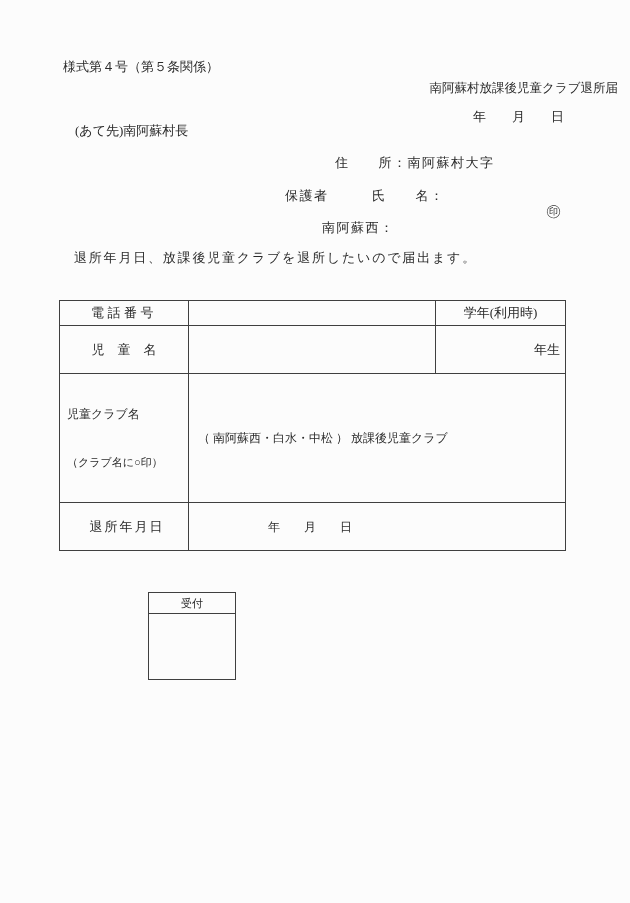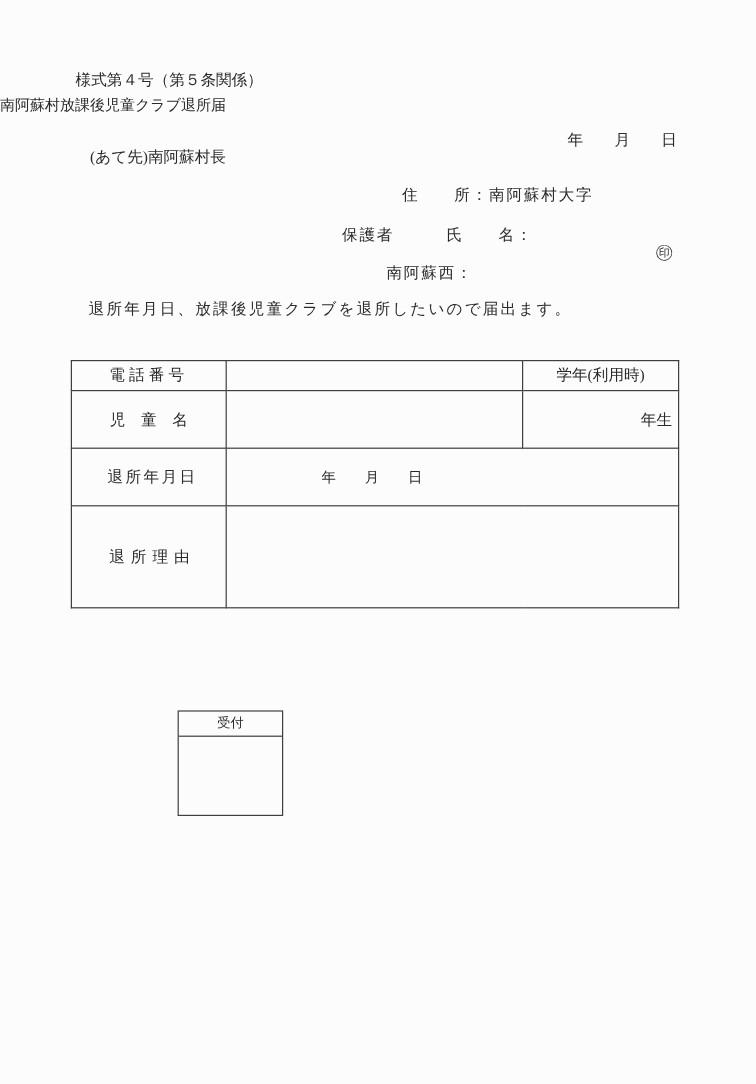"南阿蘇村放課後児童クラブ退所届" .doc-title { right: 4px -> 12px; text-align: left -> right }
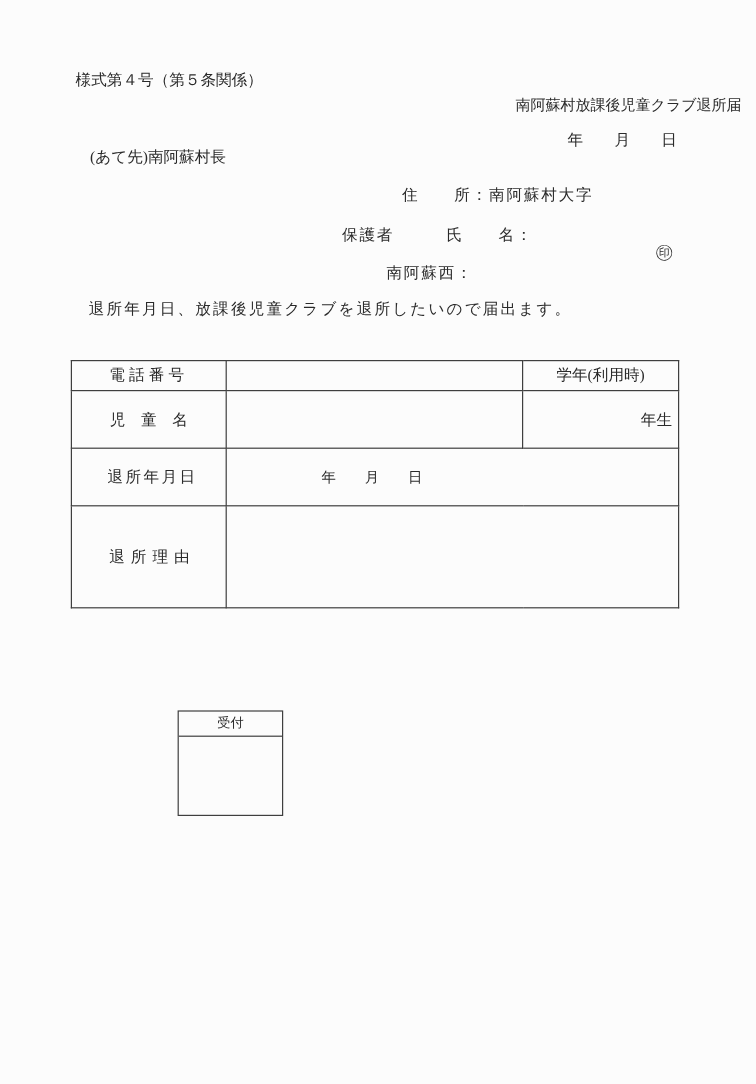"児童クラブ名" tr.r3 { html: none -> <tr> <td> <div>児童クラブ名</div> <div>（クラブ名に○印）</div> </td> <td>（ 南阿蘇西・白水・中松 ） 放課後児童クラブ</td> </tr> }
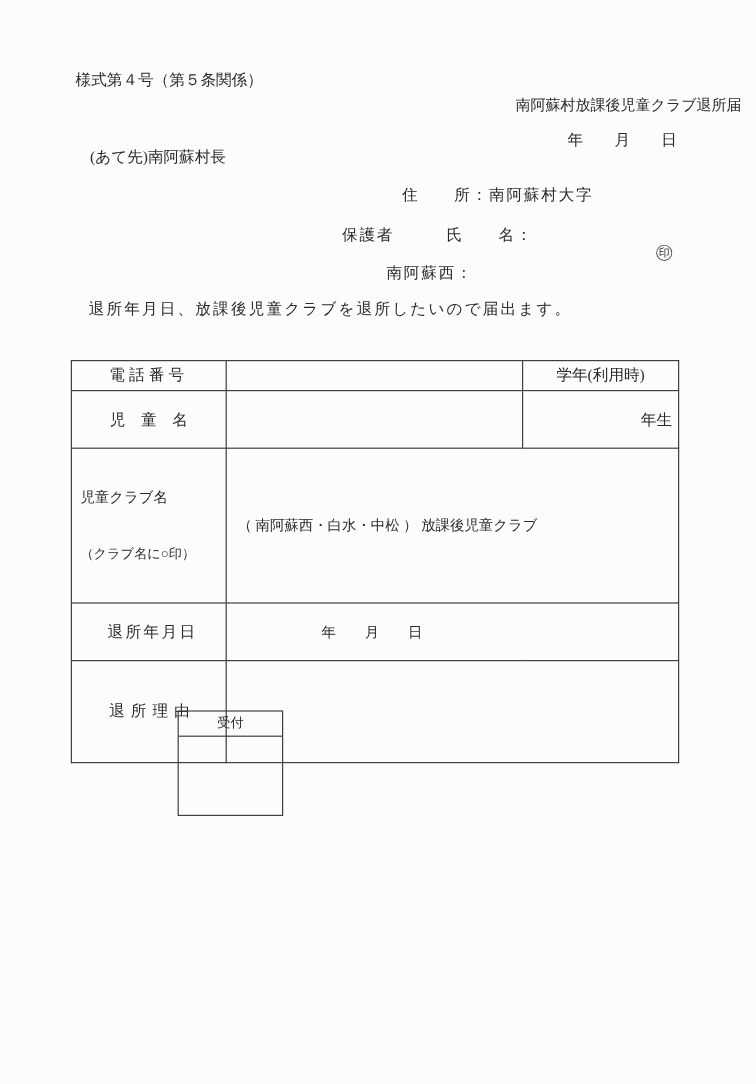"退所理由" tr.r5 { html: <tr> <td>退所理由</td> <td></td> </tr> -> none }
